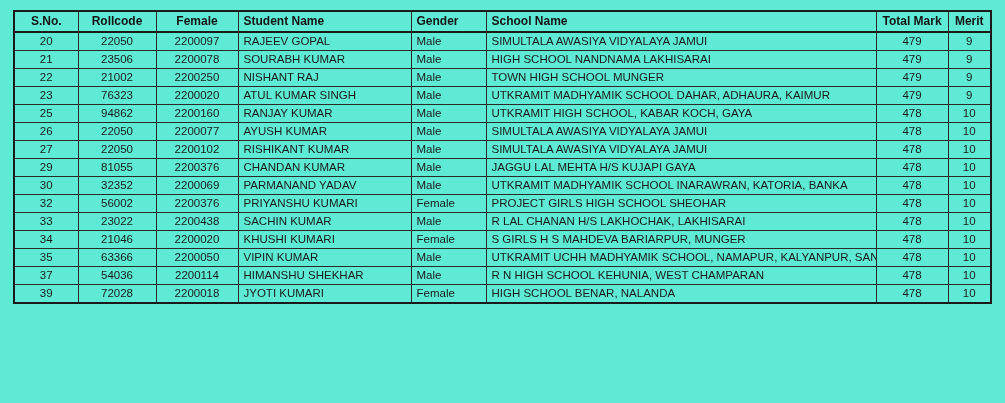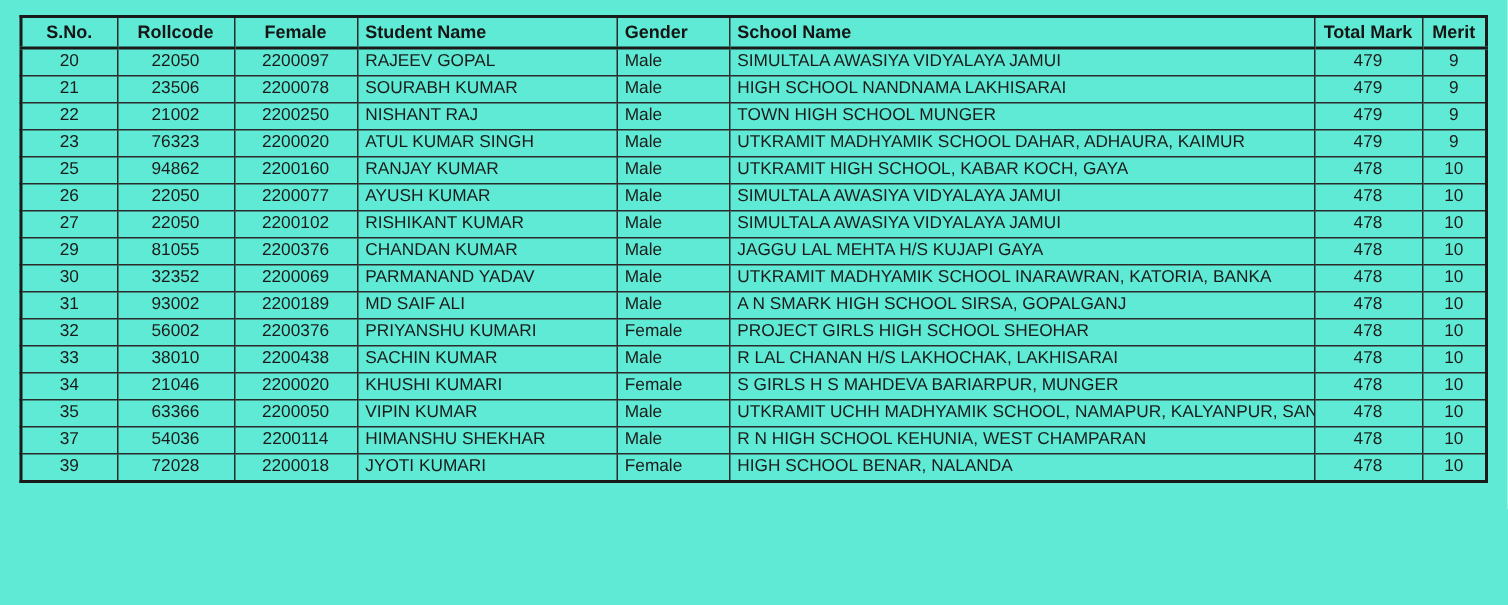"31" tr { html: <tr> <td>31</td> <td>93002</td> <td>2200189</td> <td>MD SAIF ALI</td> <td>Male</td> <td>A N SMARK HIGH SCHOOL SIRSA, GOPALGANJ</td> <td>478</td> <td>10</td> </tr> -> none }
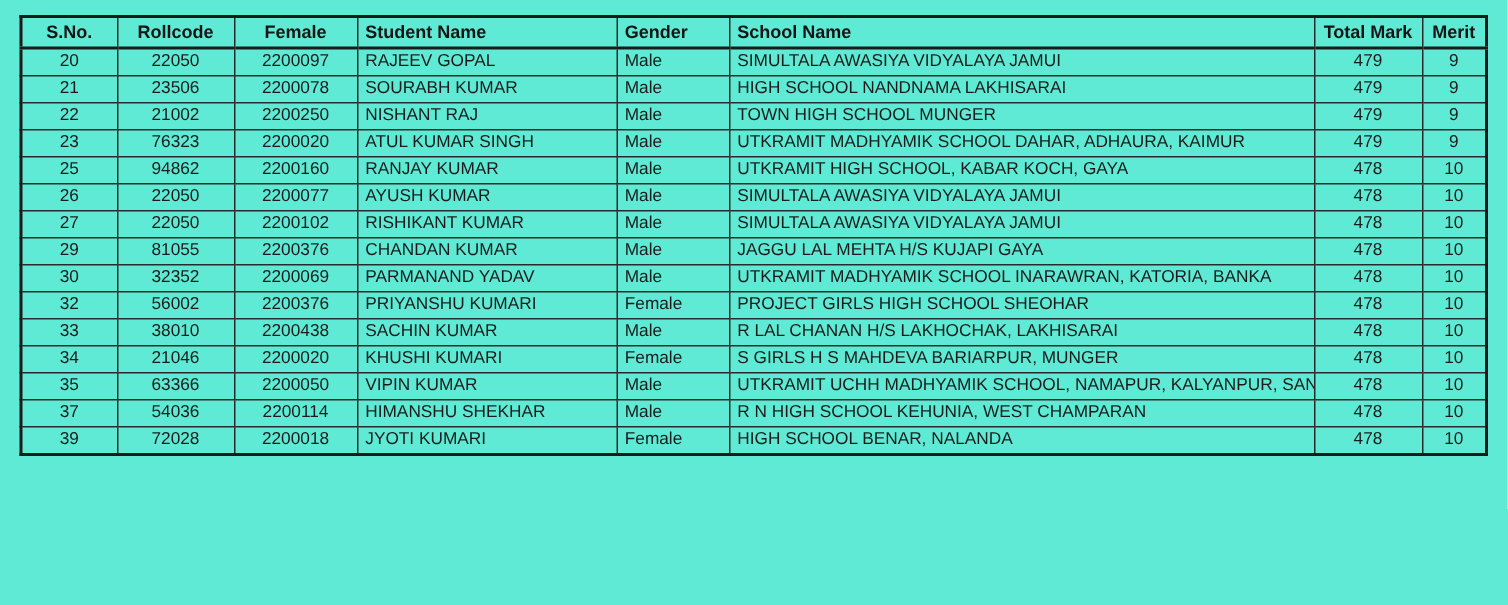"38010" td.ac { text: 38010 -> 23022 }
